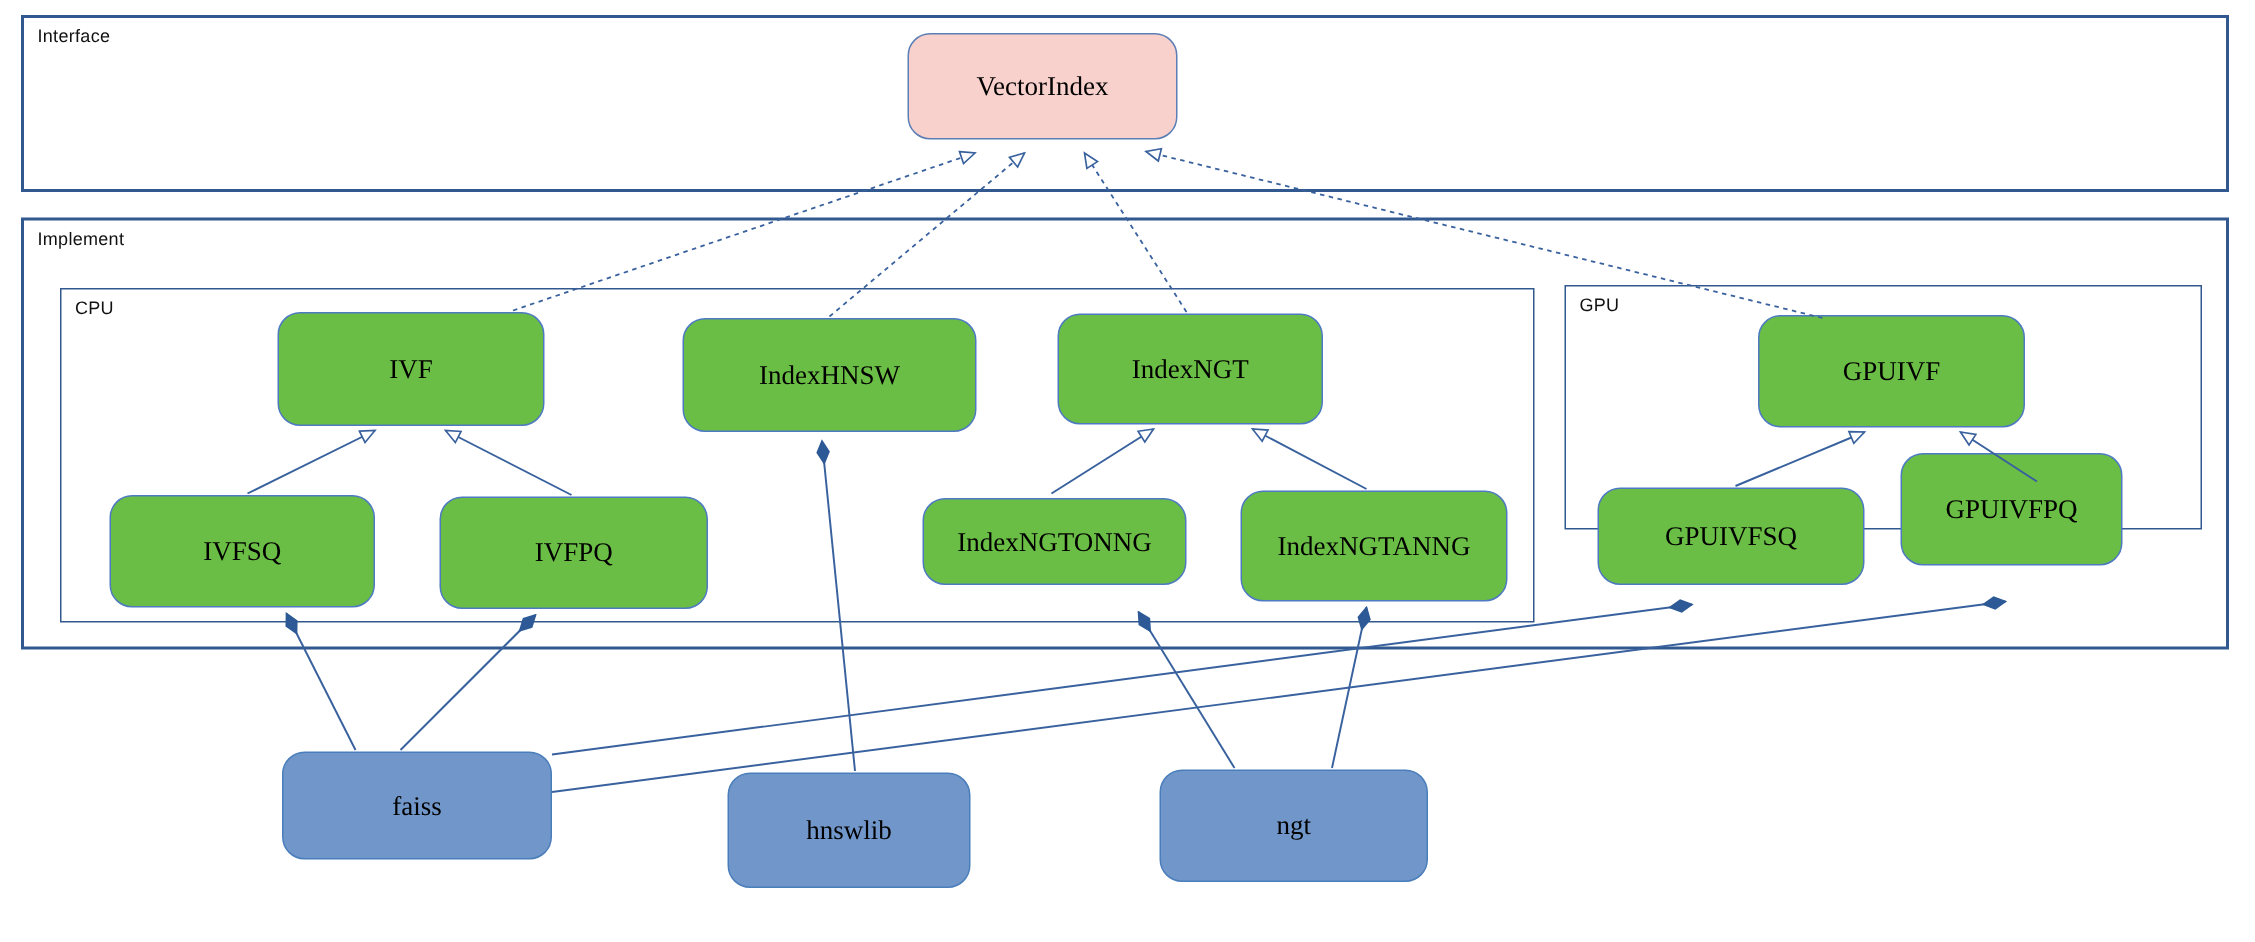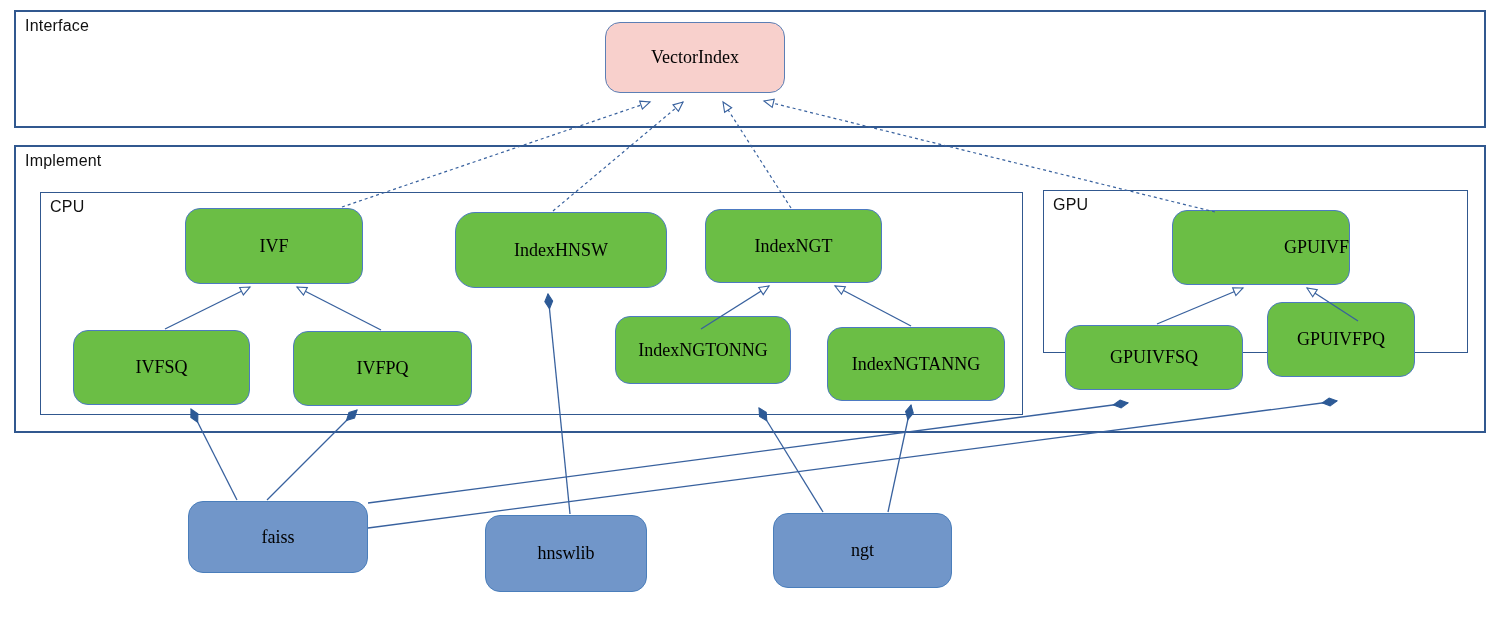"Interface" .container-label { font-size: 16px -> 12px }
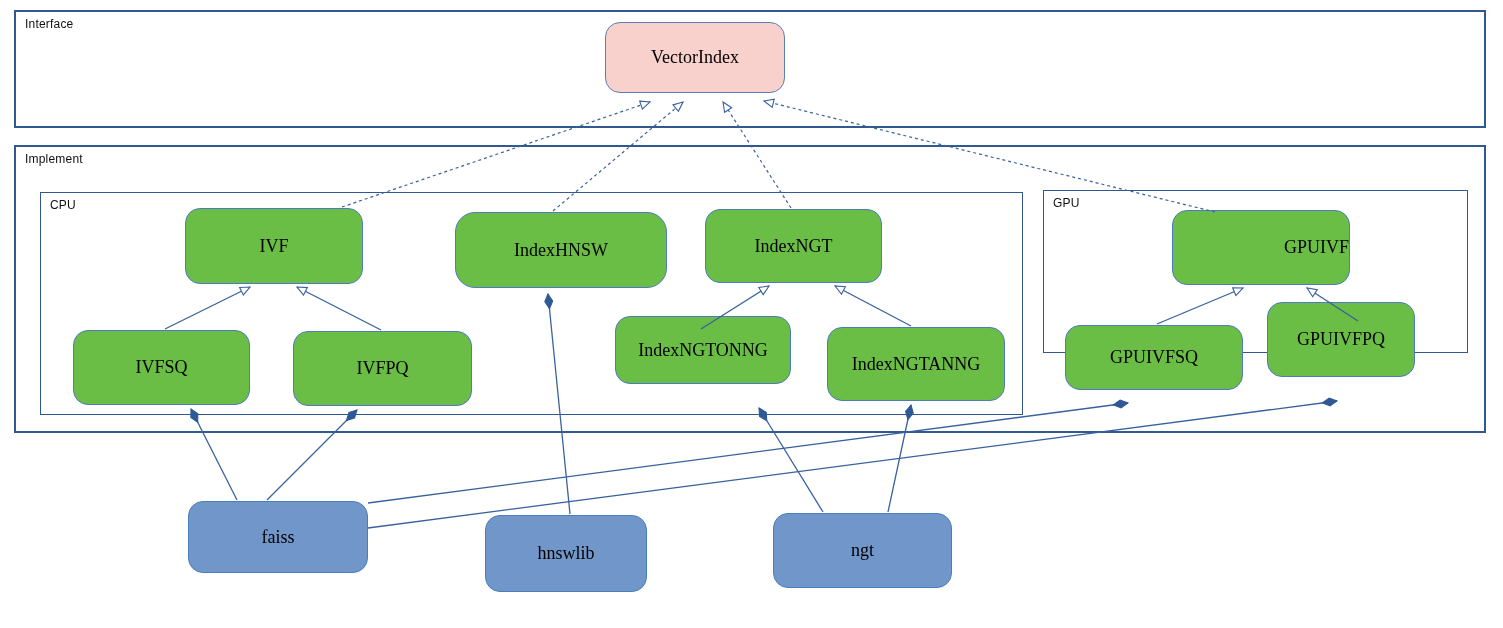"IndexHNSW" div.node { border-radius: 20px -> none; width: 212px -> 196px }
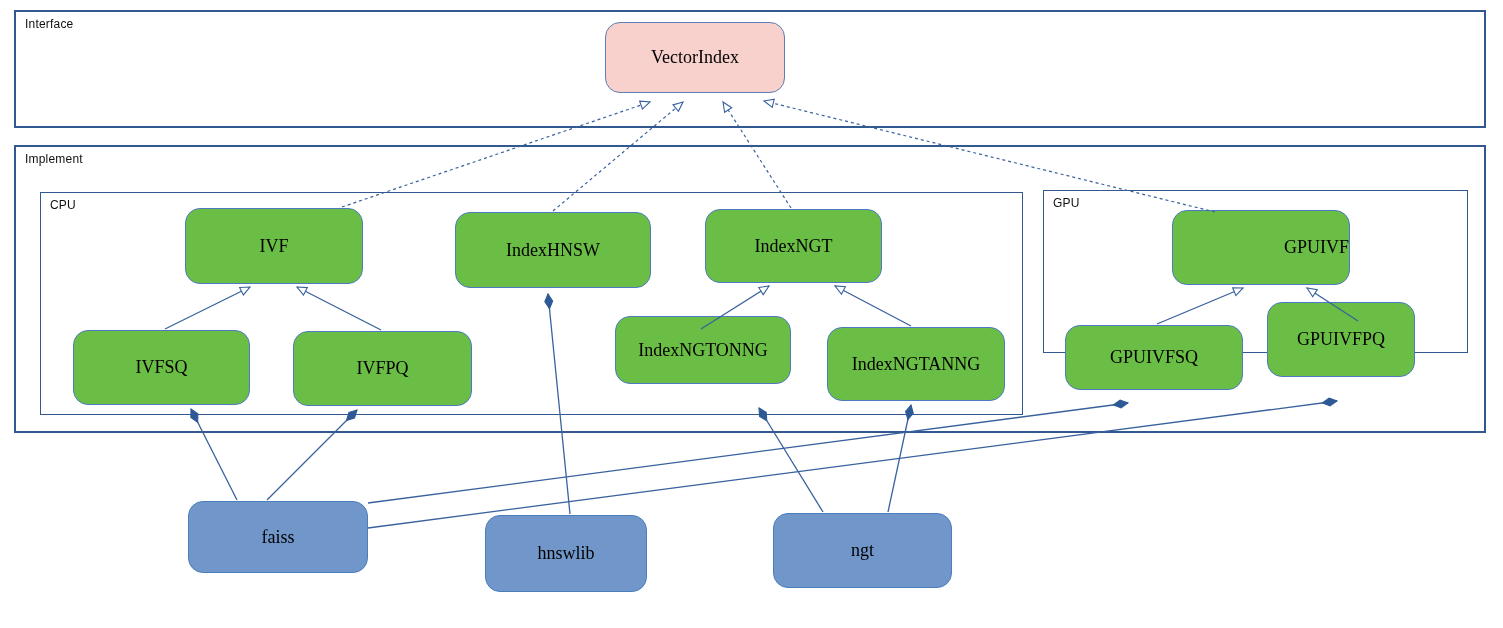"GPUIVF" div.node { justify-content: flex-end -> none }
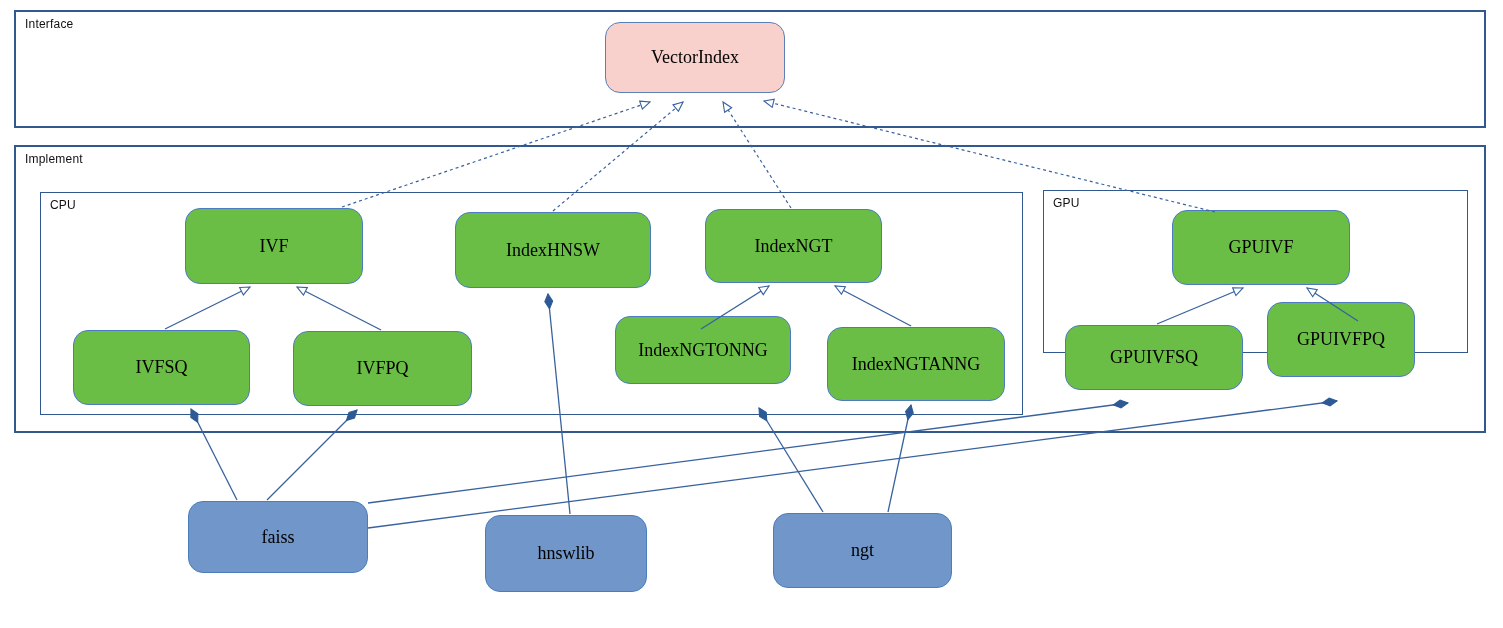"IndexNGTONNG" div.node { height: 68px -> 58px; top: 316px -> 332px }
